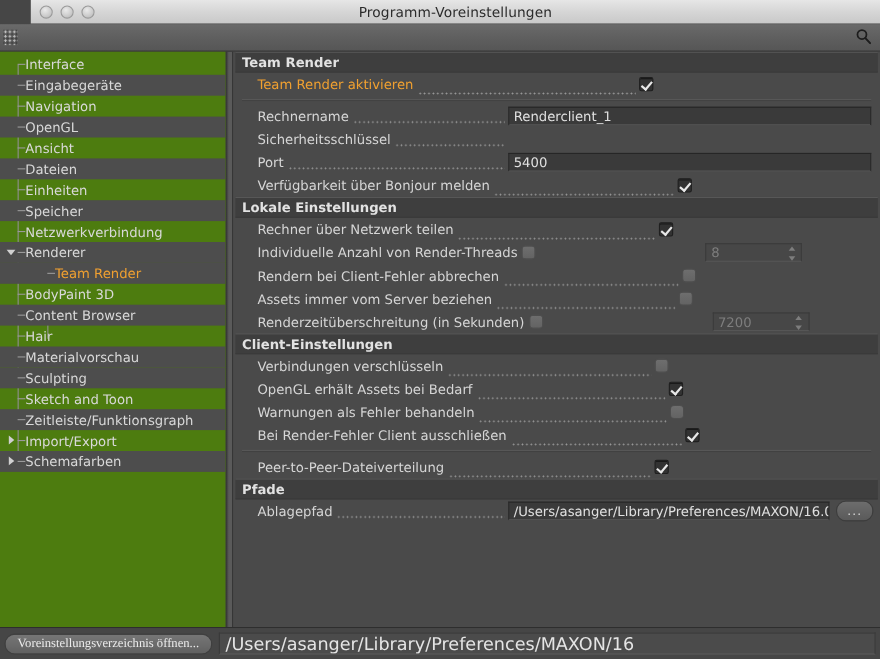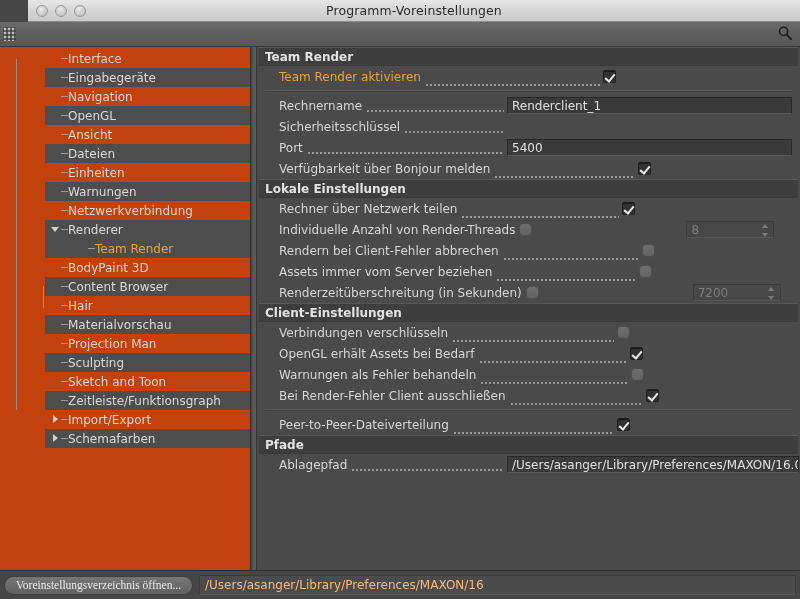"Interface" .sidebar { background: #c2410c -> #4d7c0f; padding-left: 45px -> none }
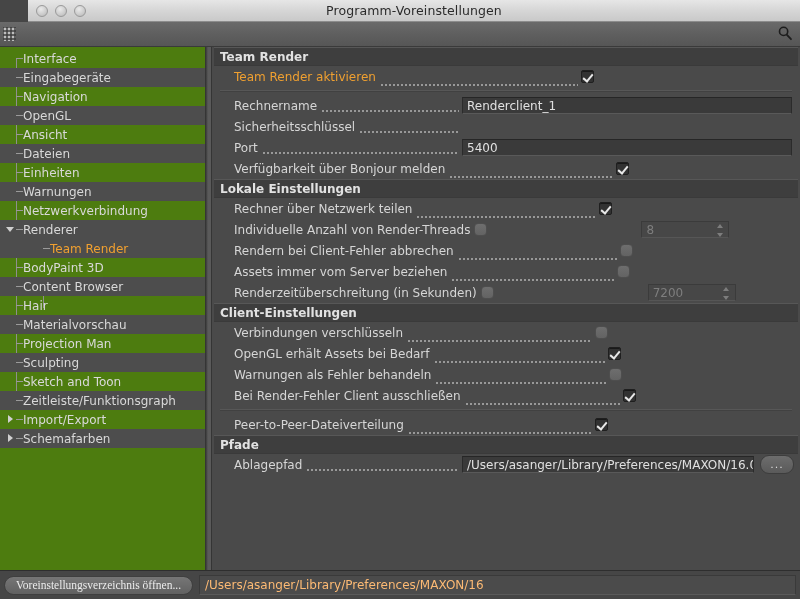"Warnungen" span.tree-label { text: Warnungen -> Speicher }
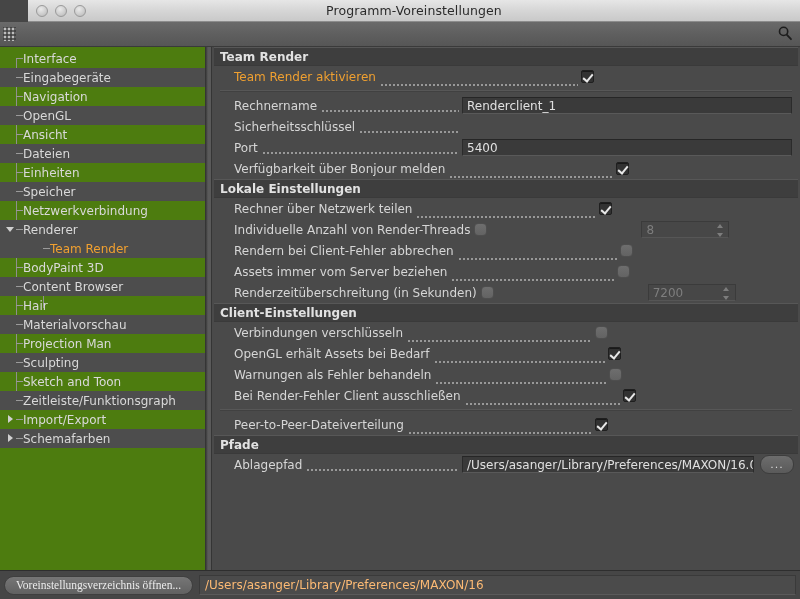"Projection Man" div.tree-row { html: <div> <span></span> <span></span> <span></span> <span>Projection Man</span> </div> -> none }
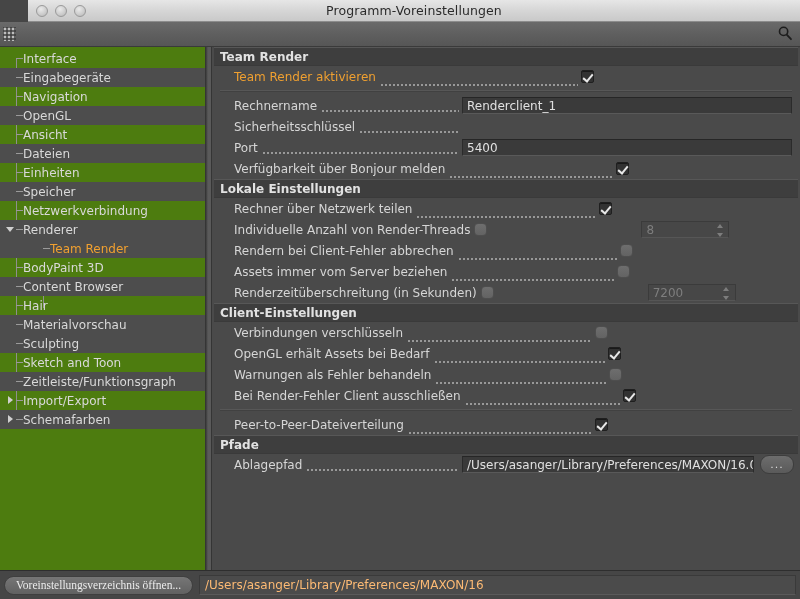"/Users/asanger/Library/Preferences/MAXON/16" .status-field { color: #fdba74 -> #e5e5e5; font-size: 12px -> 16px }
